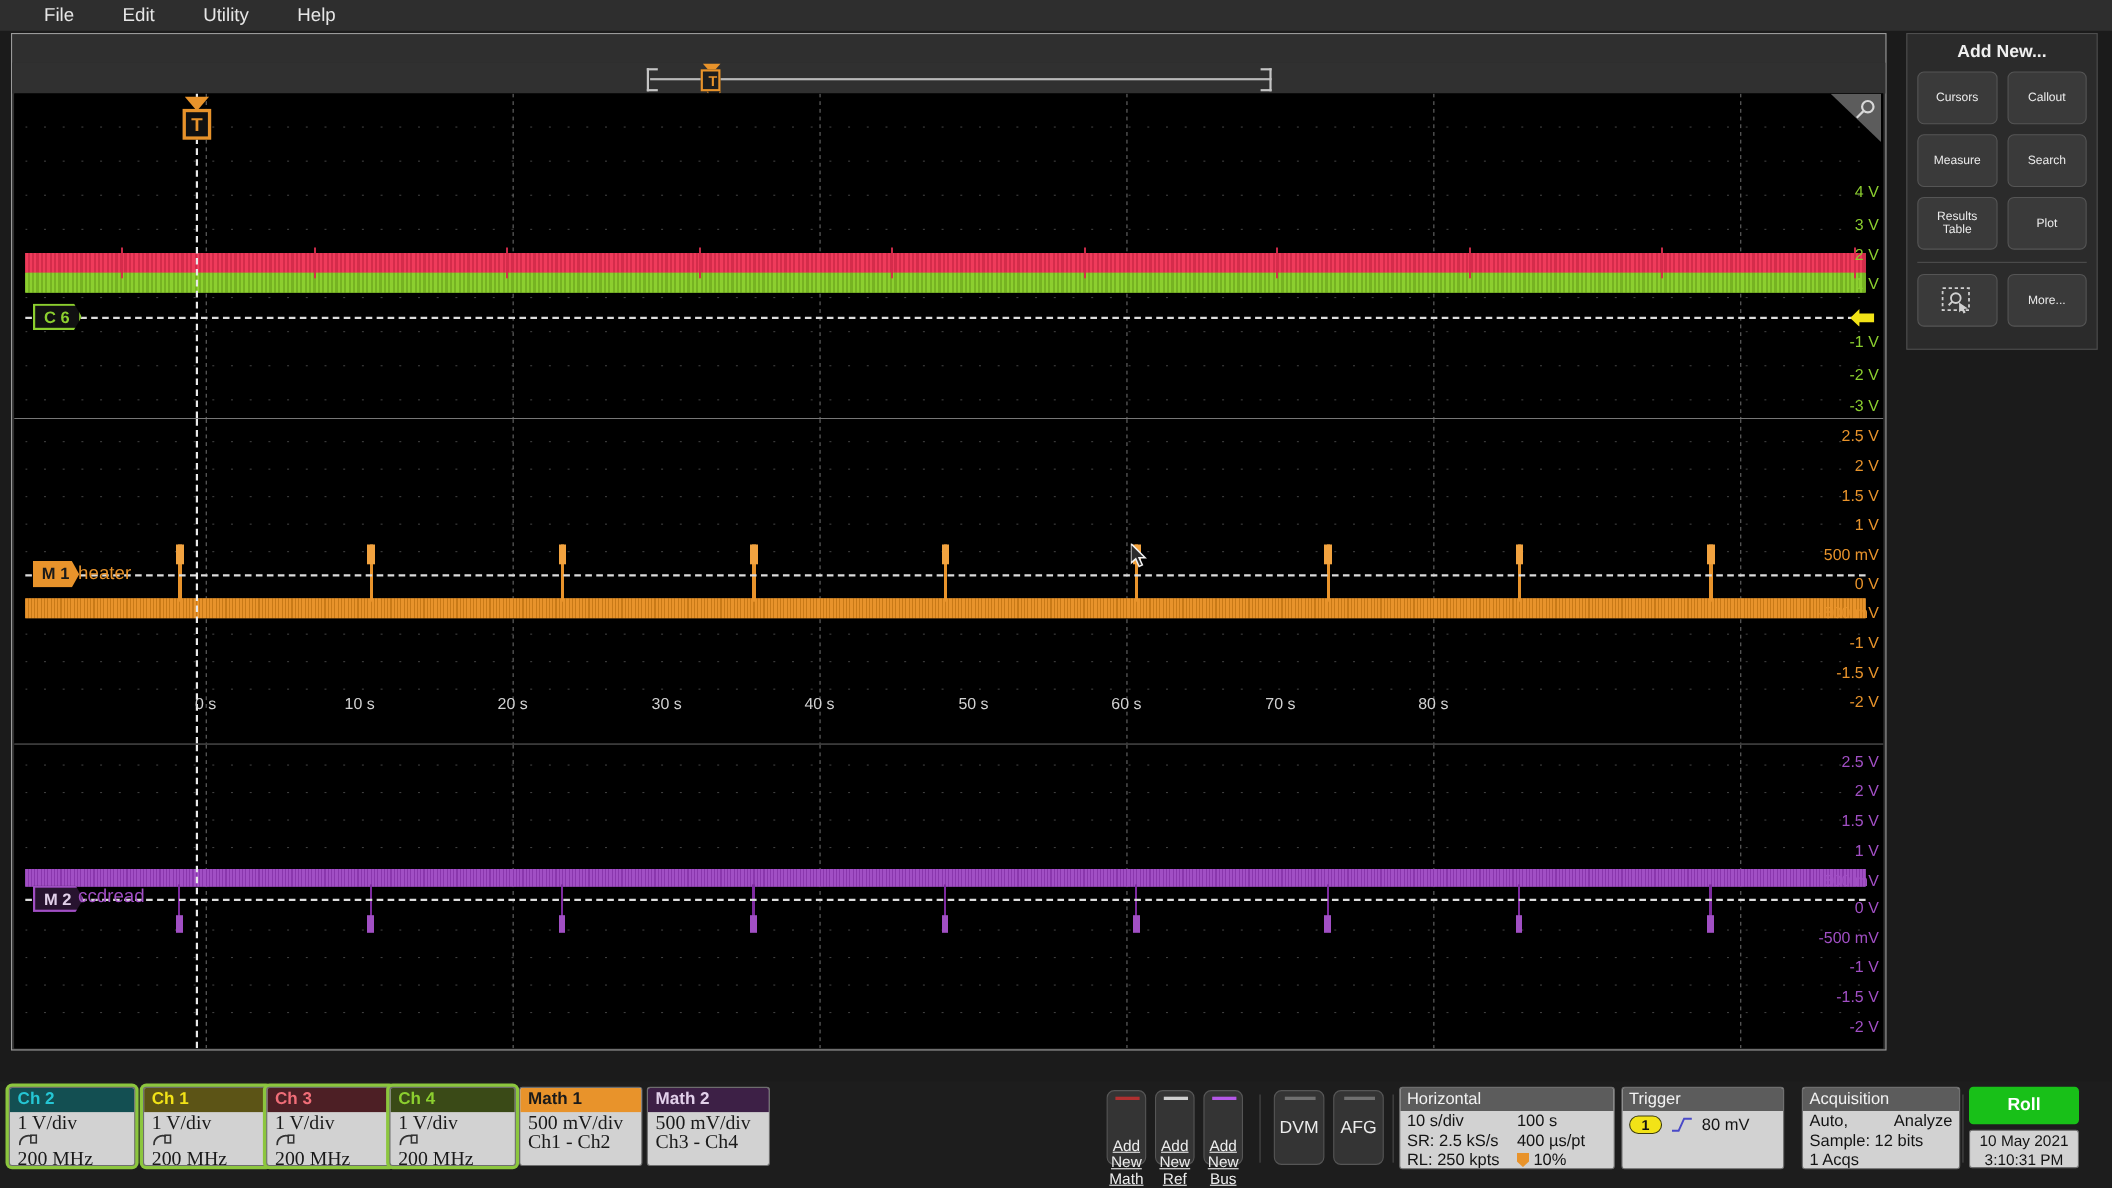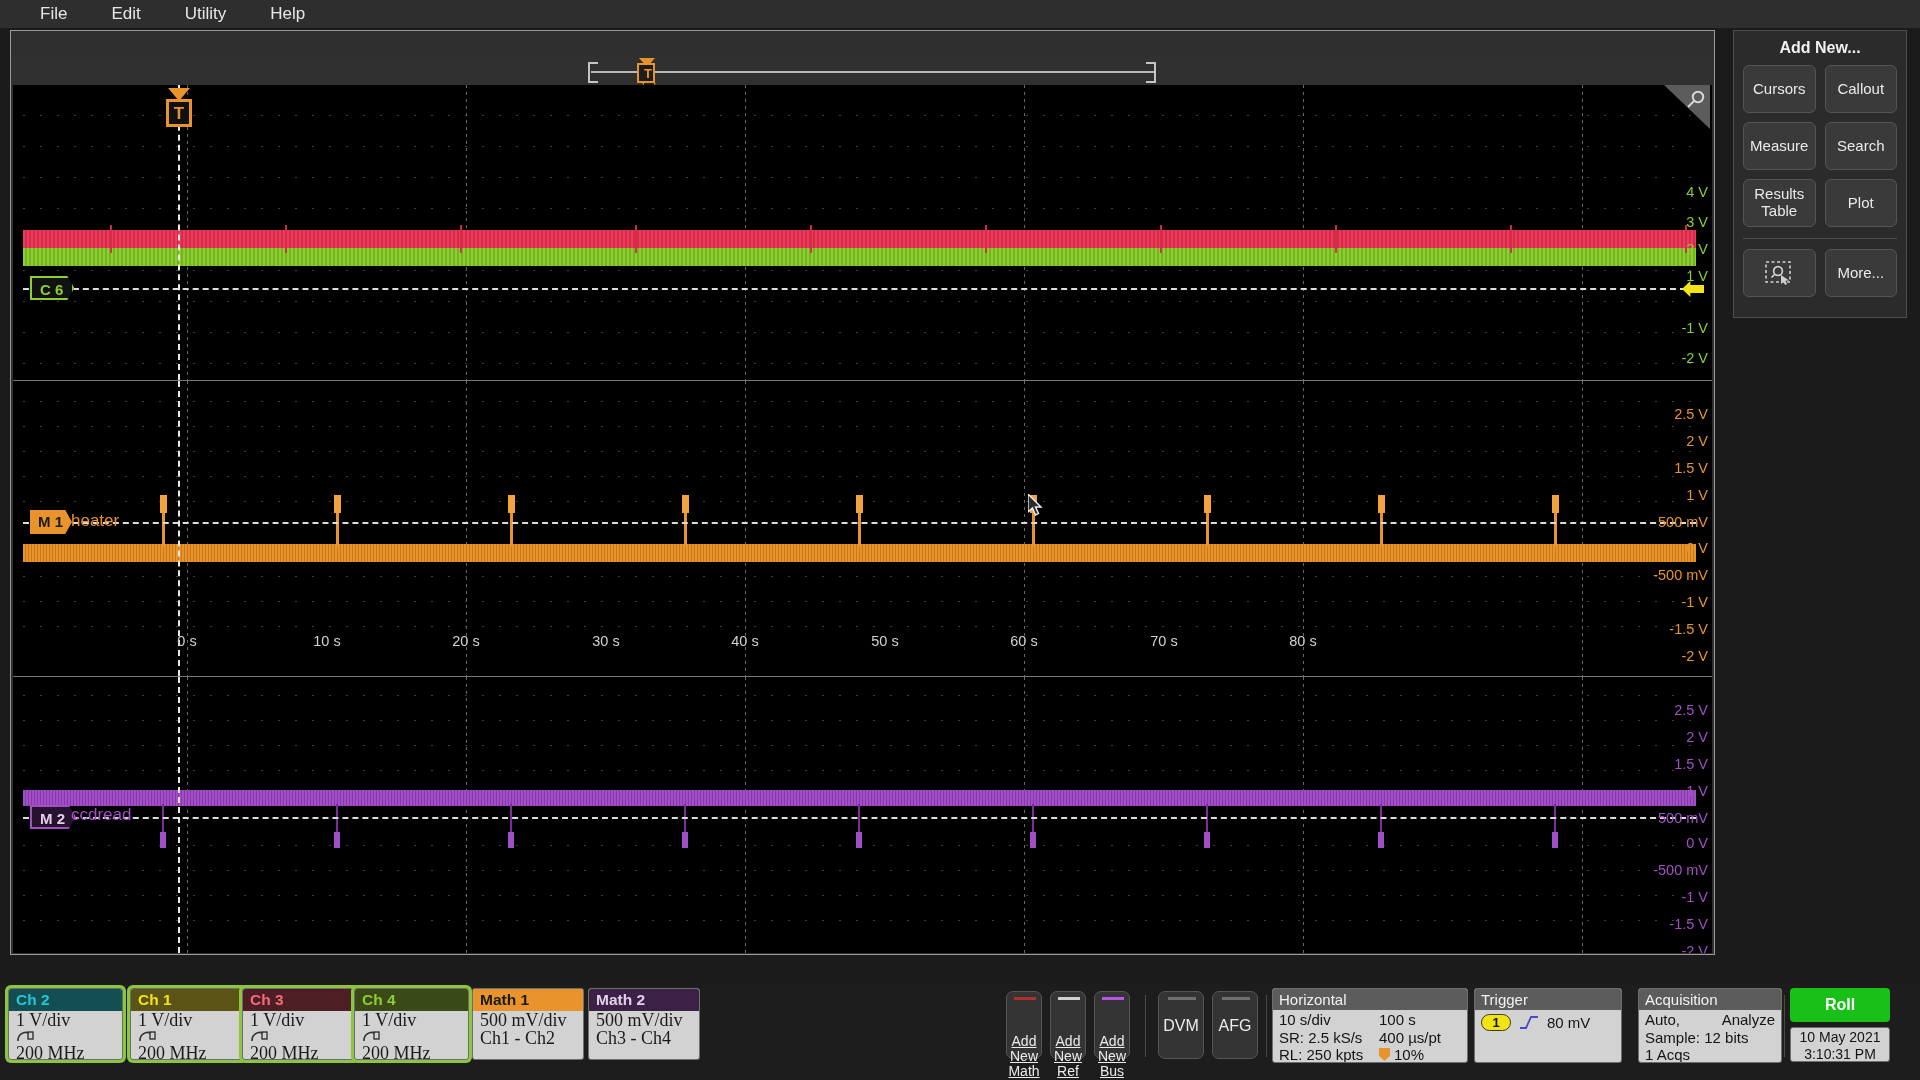"Cursors" .sb-btn { font-size: 15px -> 11px }
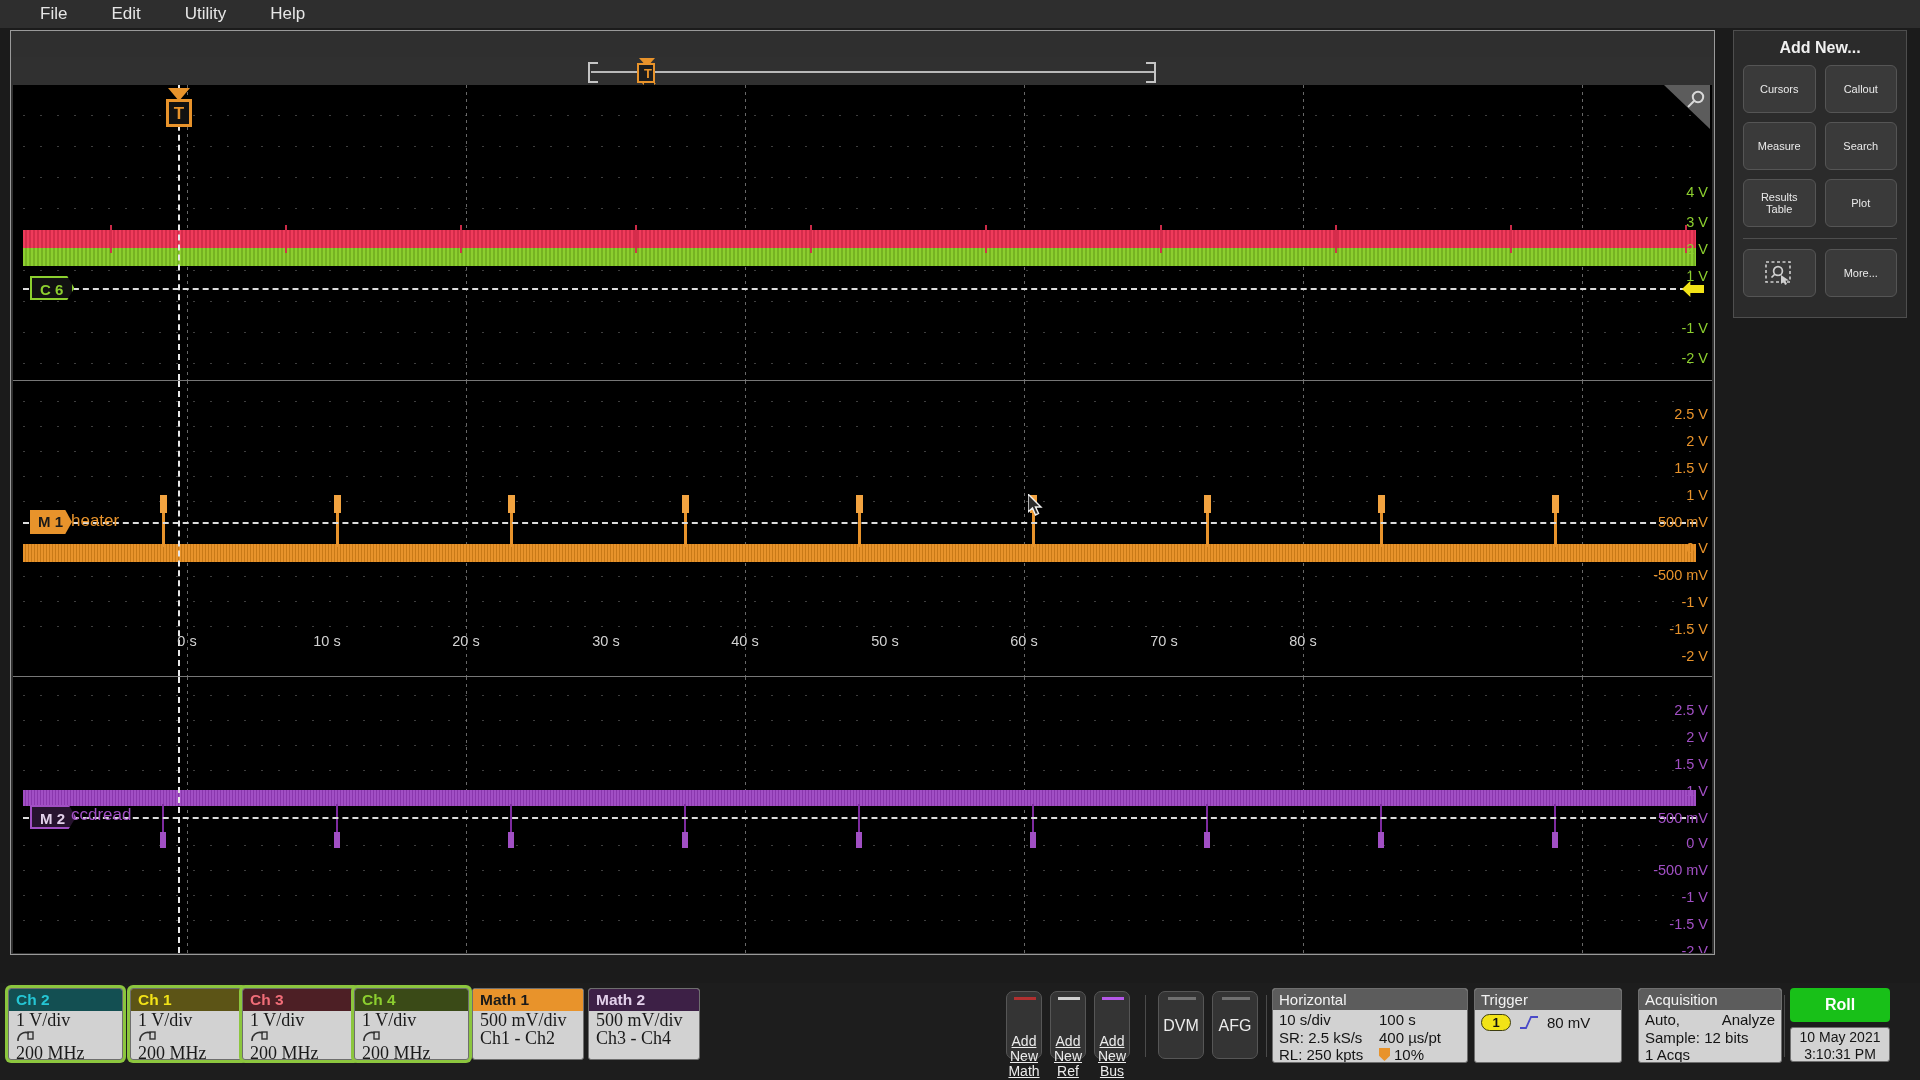"4 V" .ylab { margin-top: 17px -> none }
